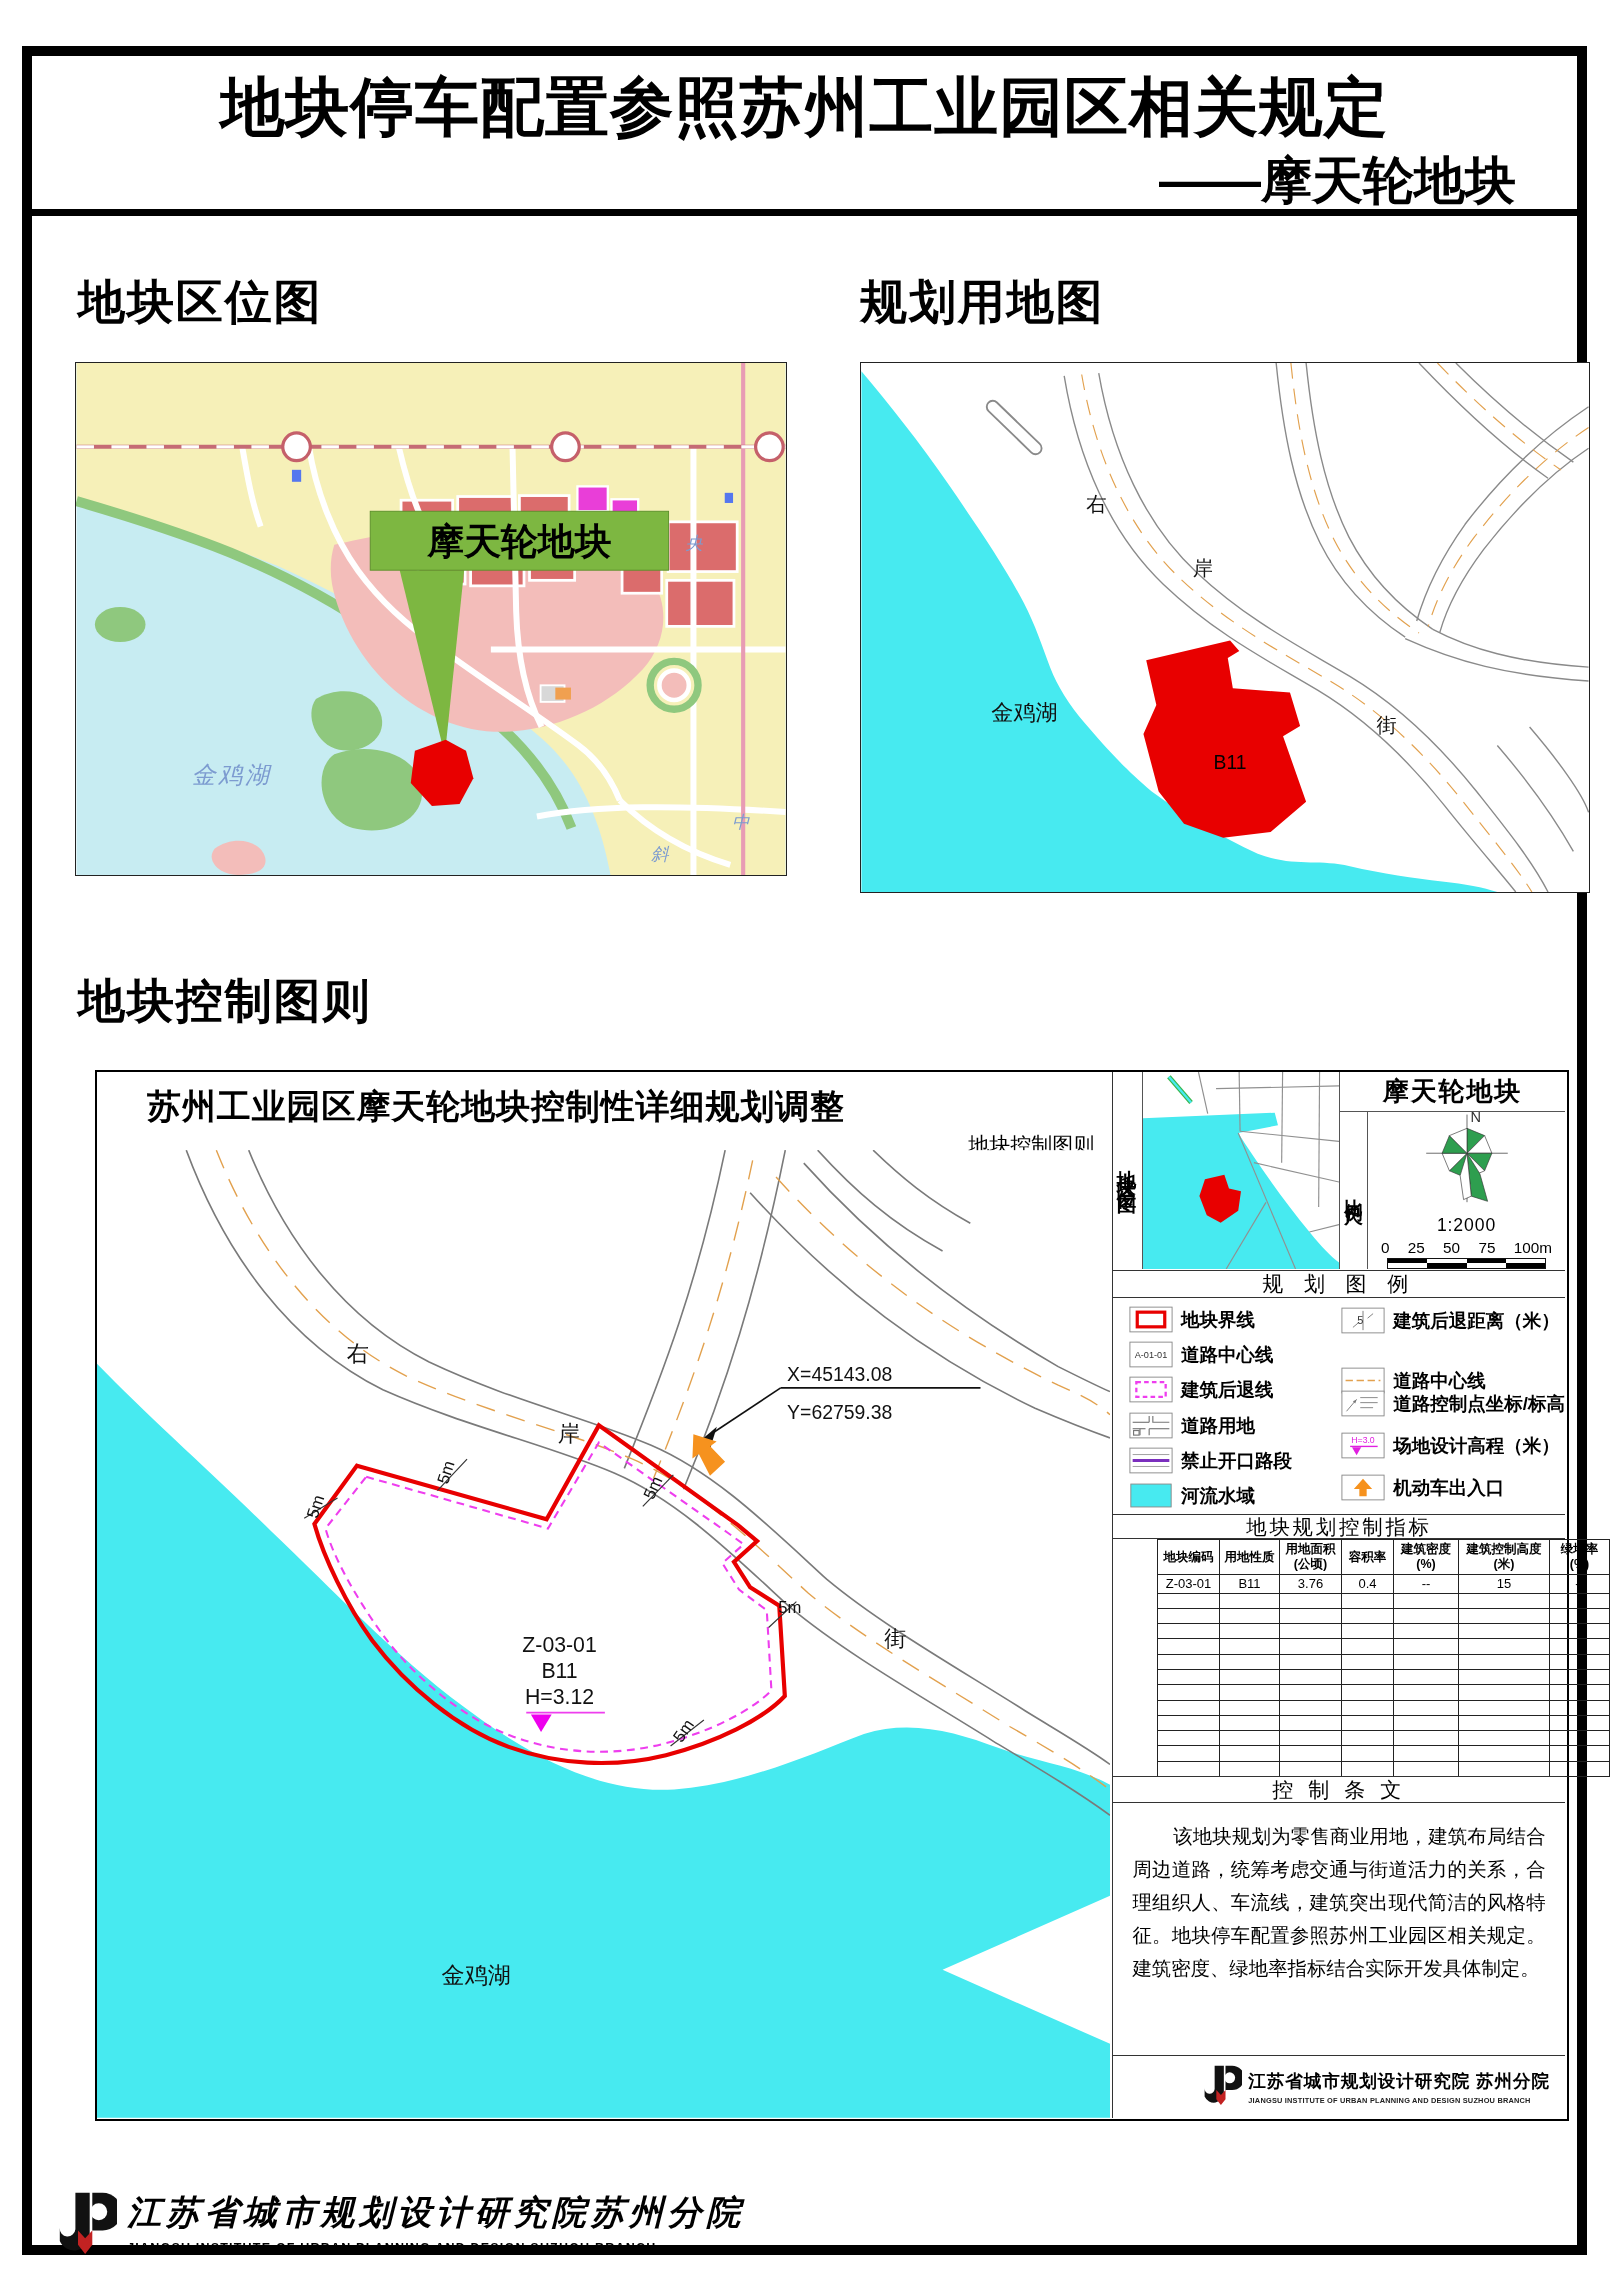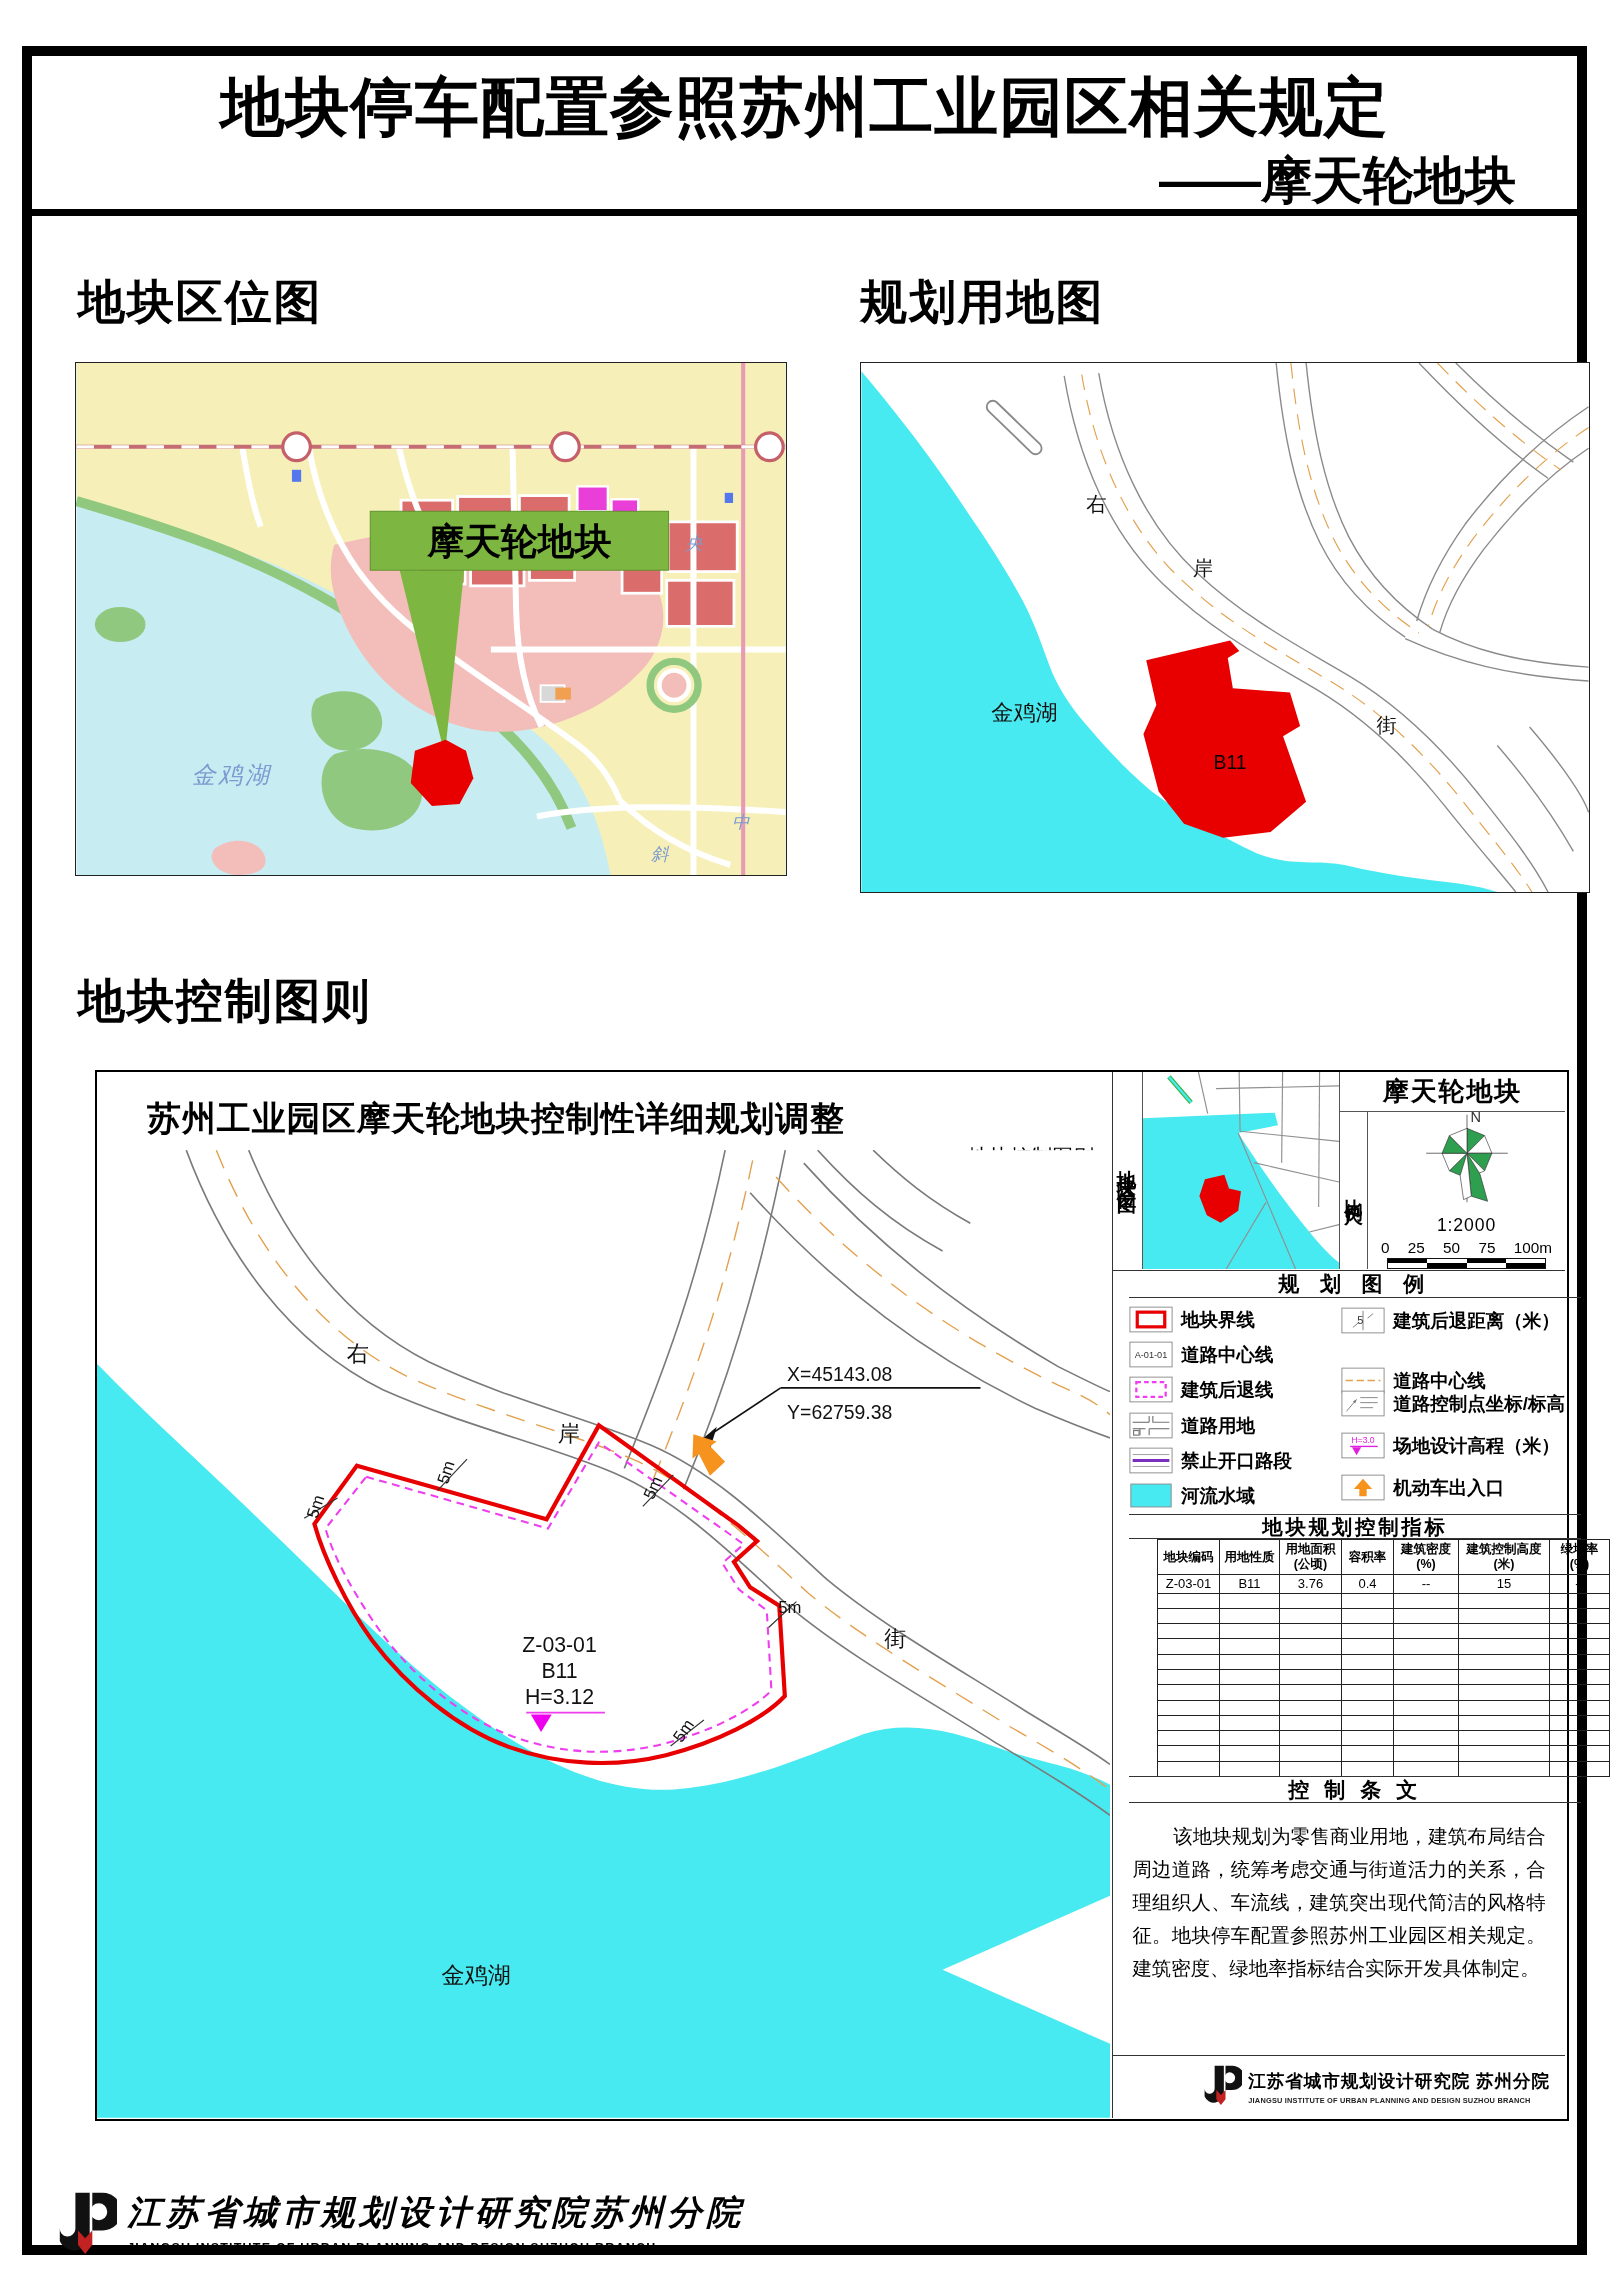"苏州工业园区摩天轮地块控制性详细规划调整" .chart-header { top: 12px -> 0 }
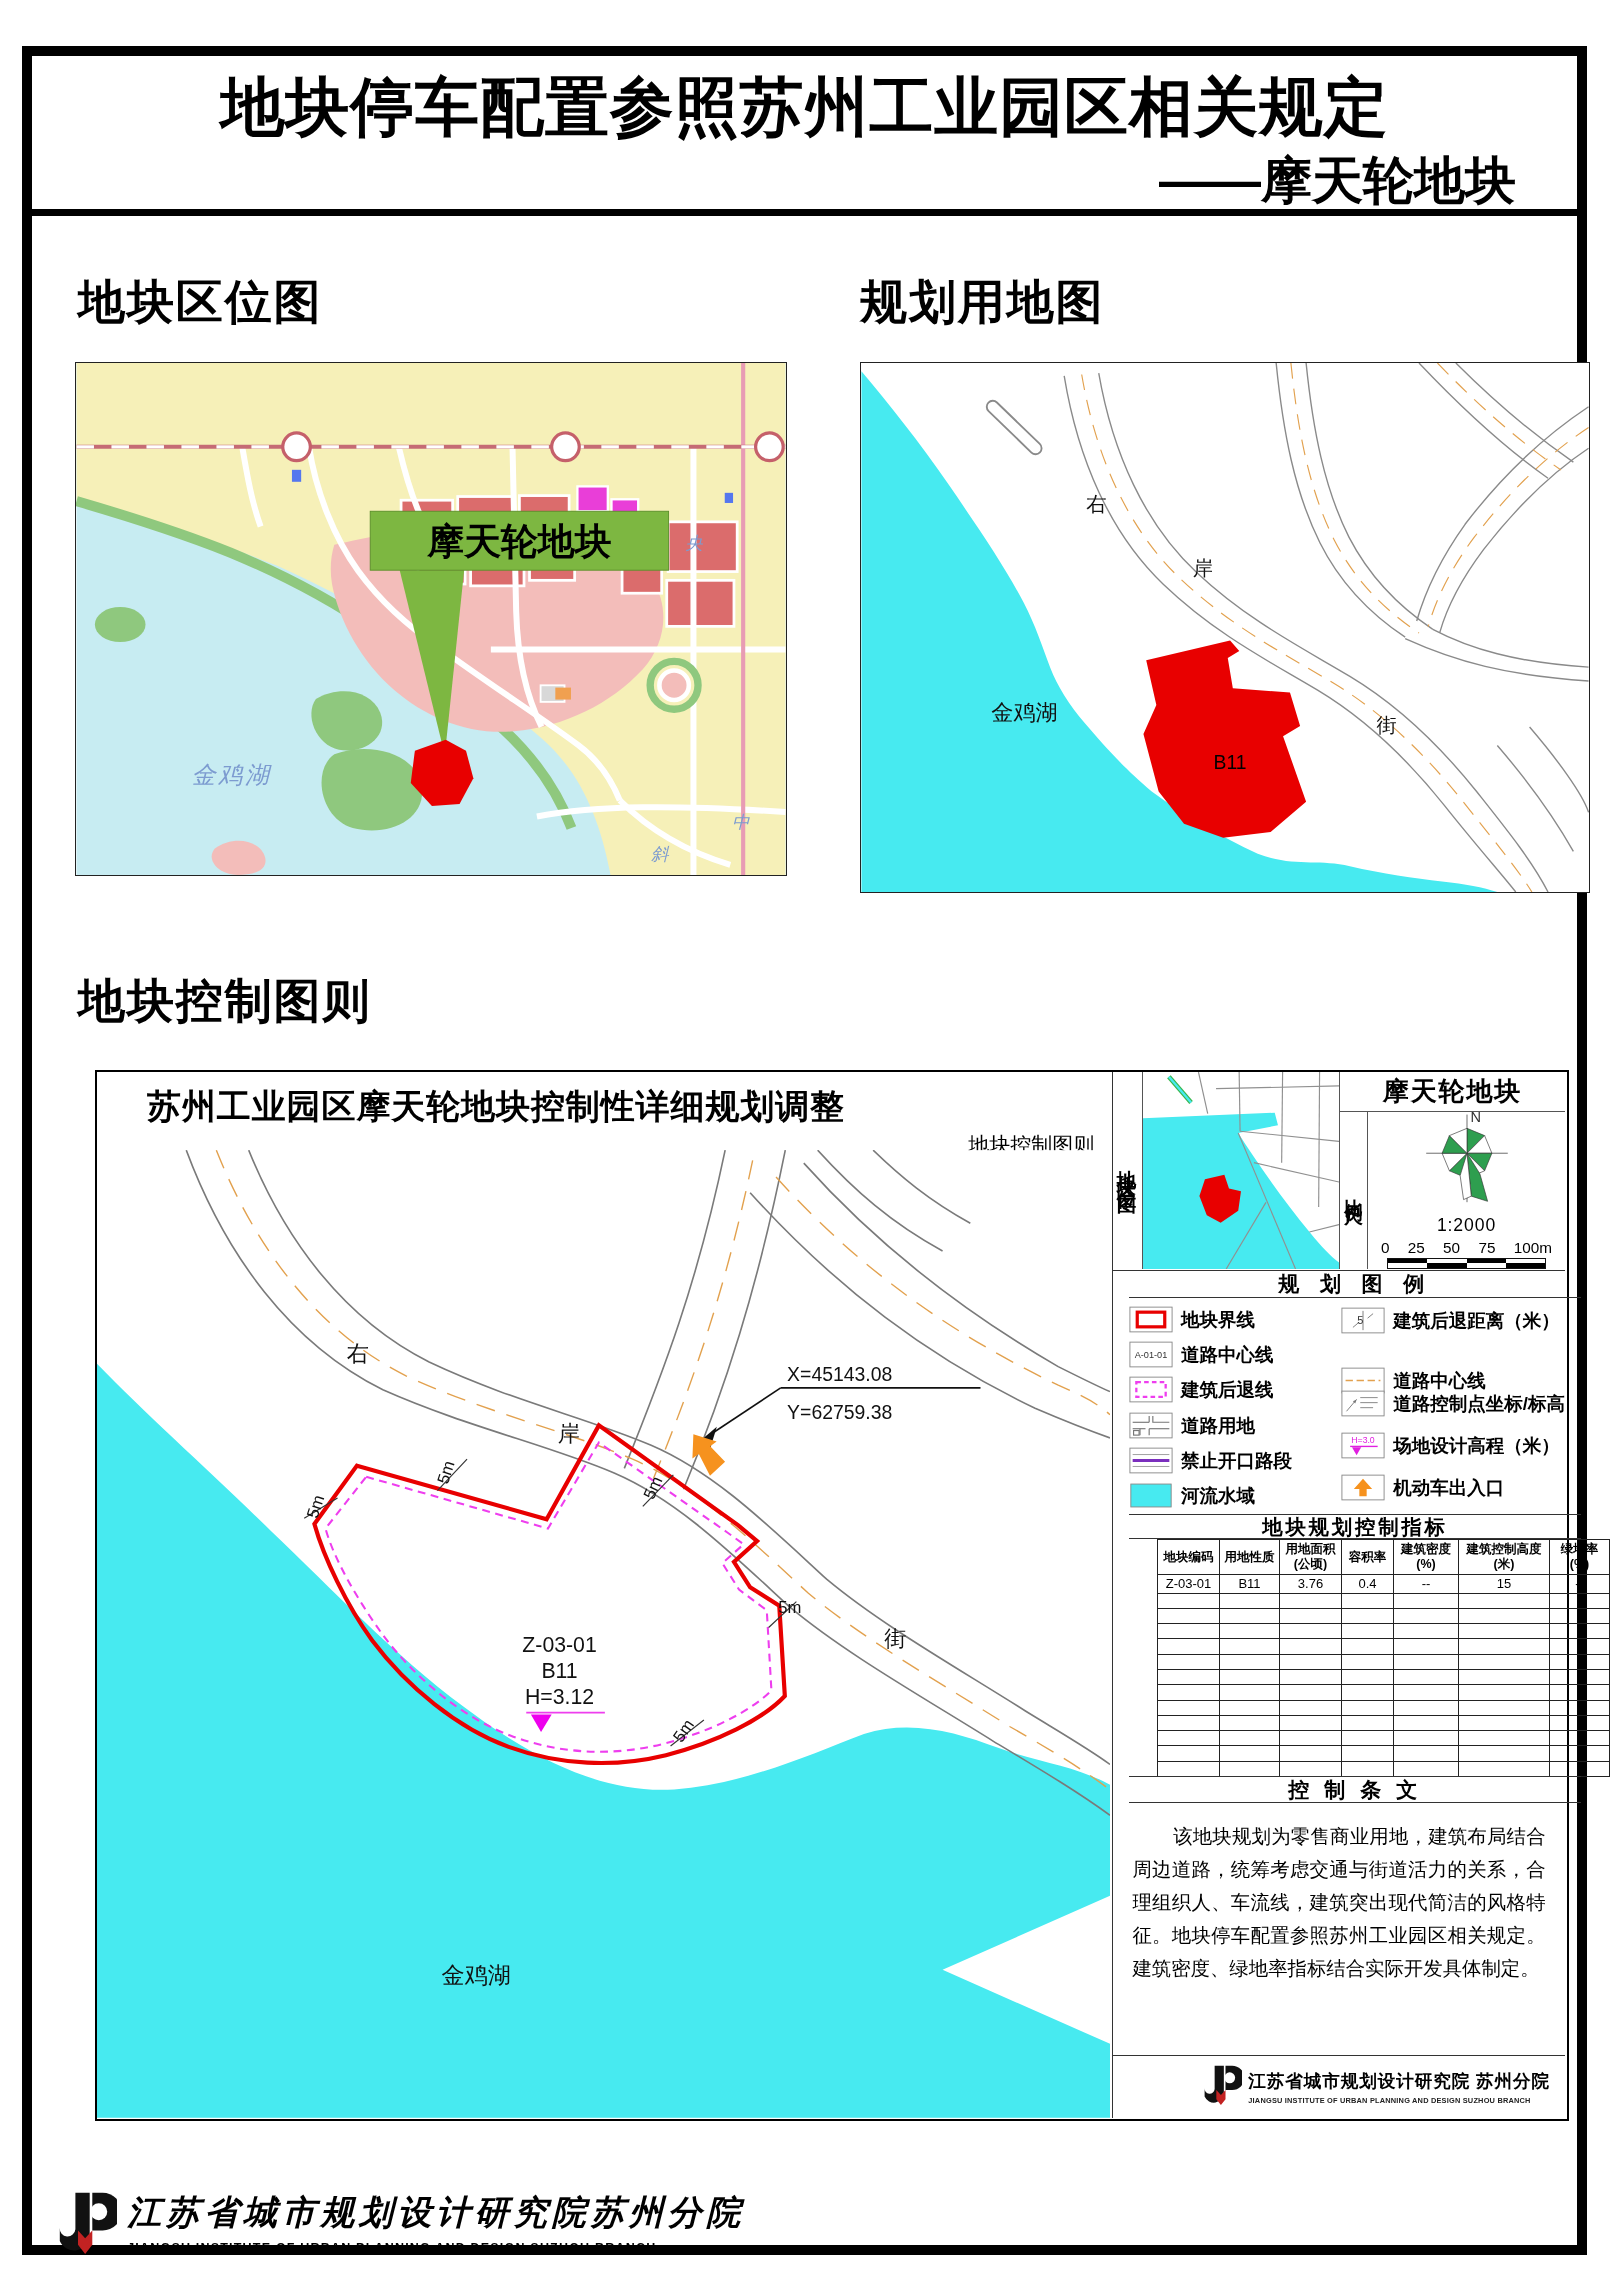"规 划 图 例" .p-head { font-weight: bold -> normal; left: 16px -> 0 }
